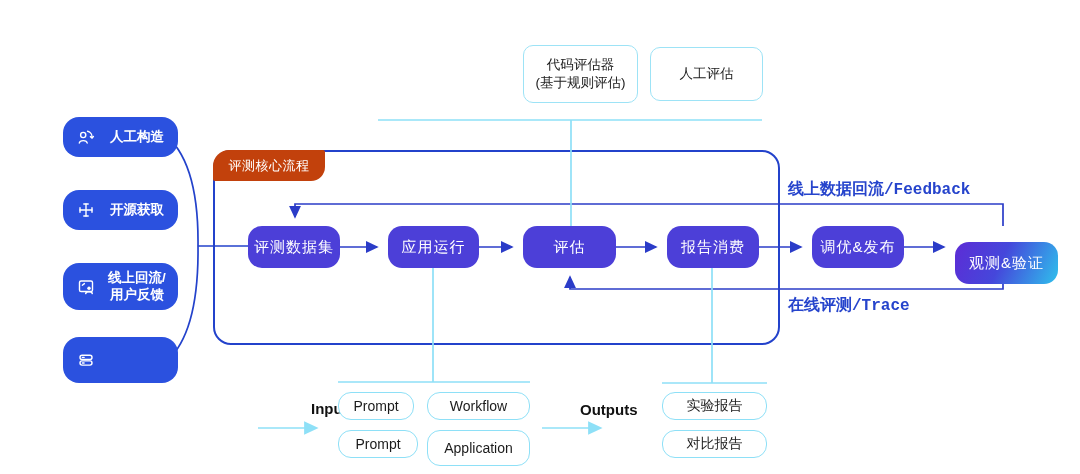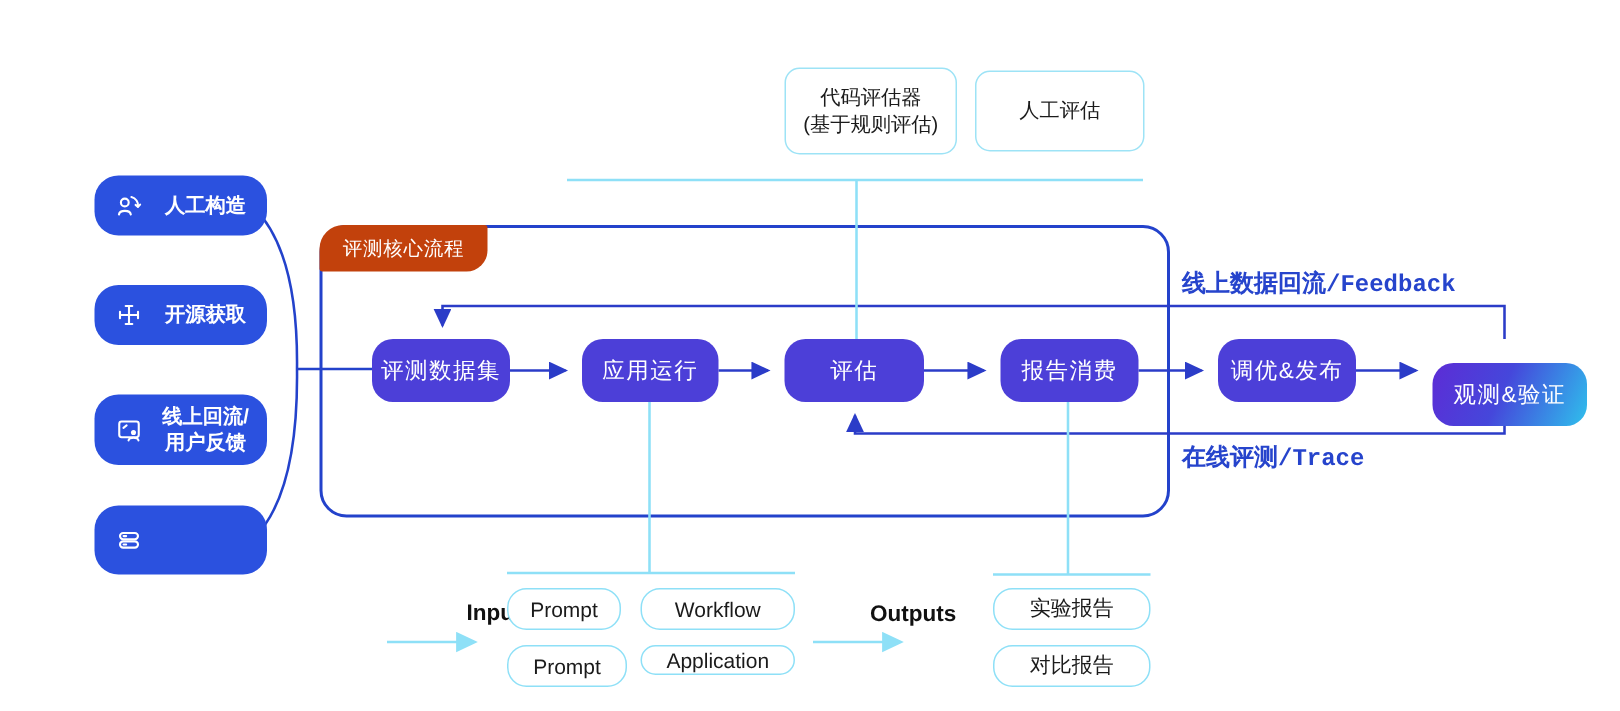"Application" div.chip { height: 20px -> 36px }
